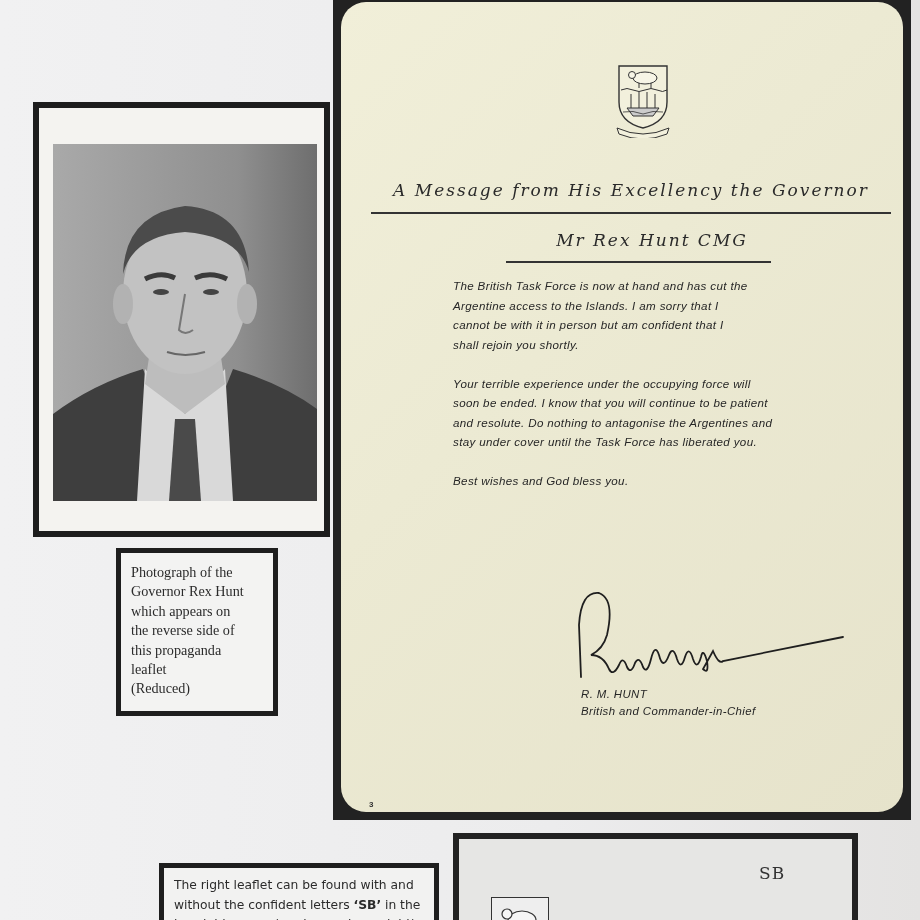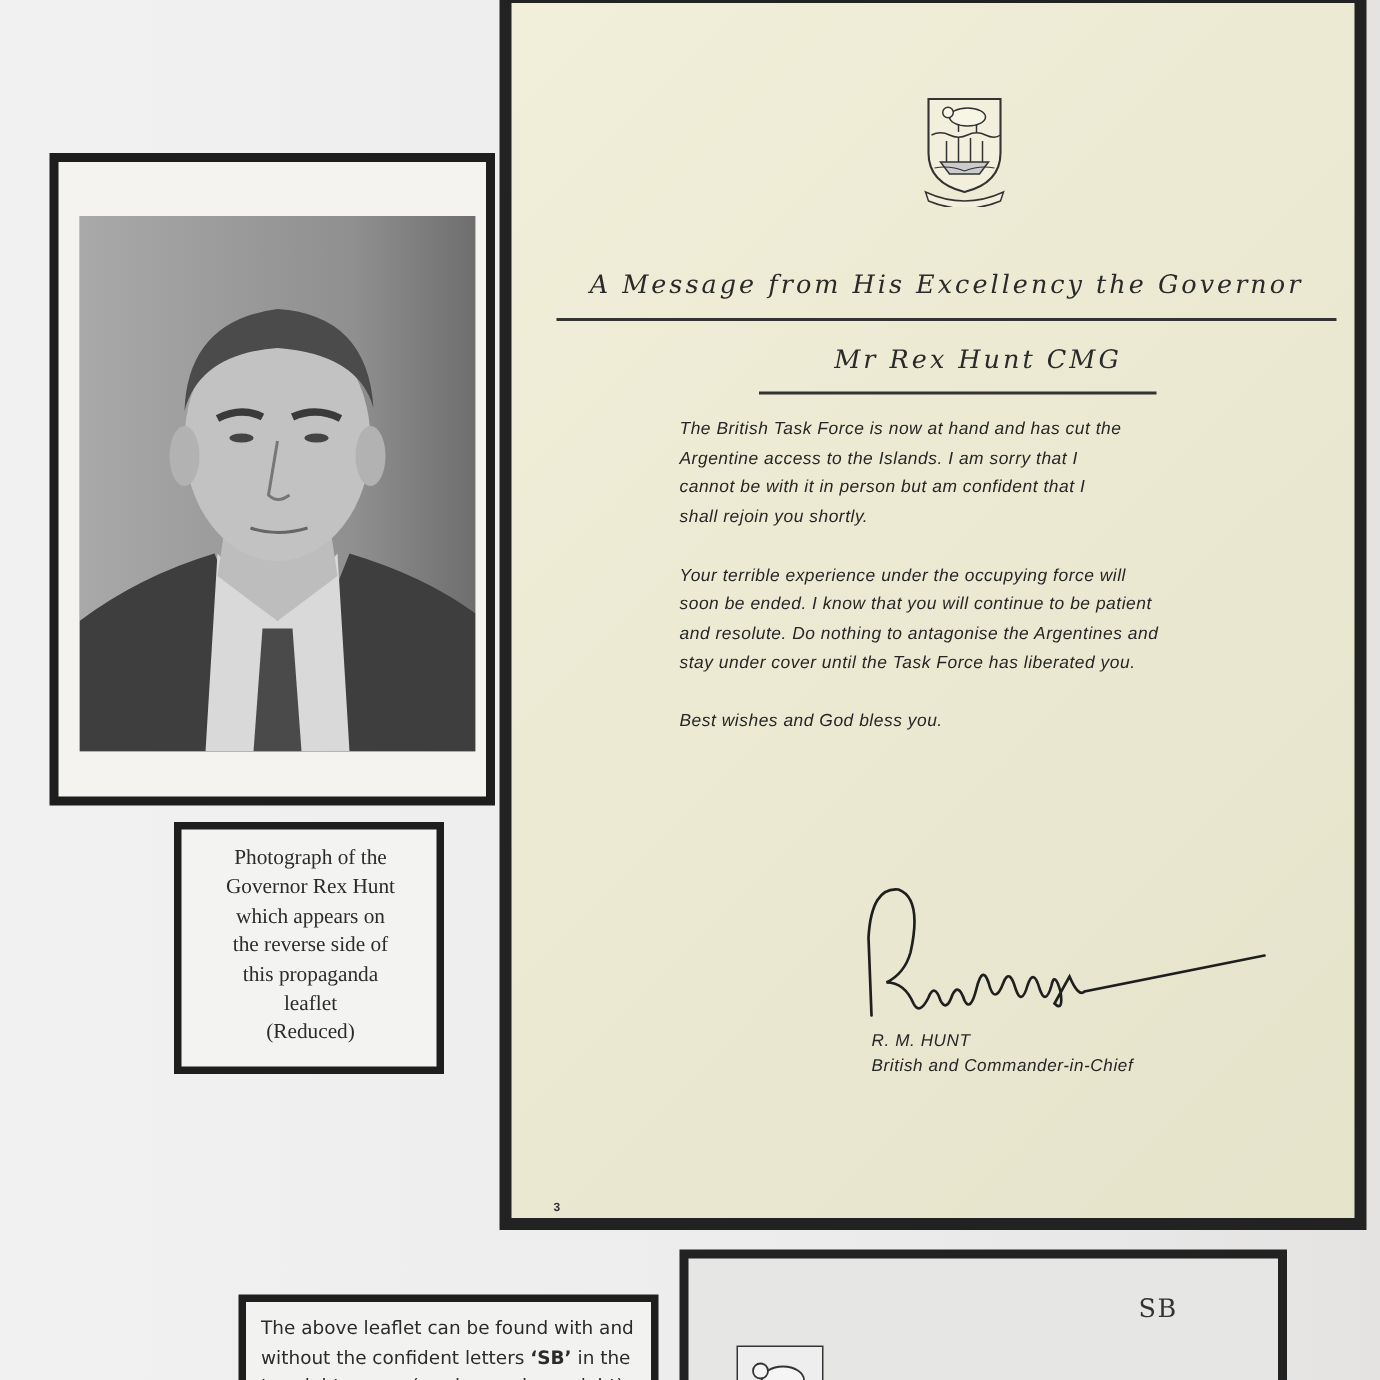"A Message from His Excellency" .leaflet-paper { border-radius: none -> 25px }
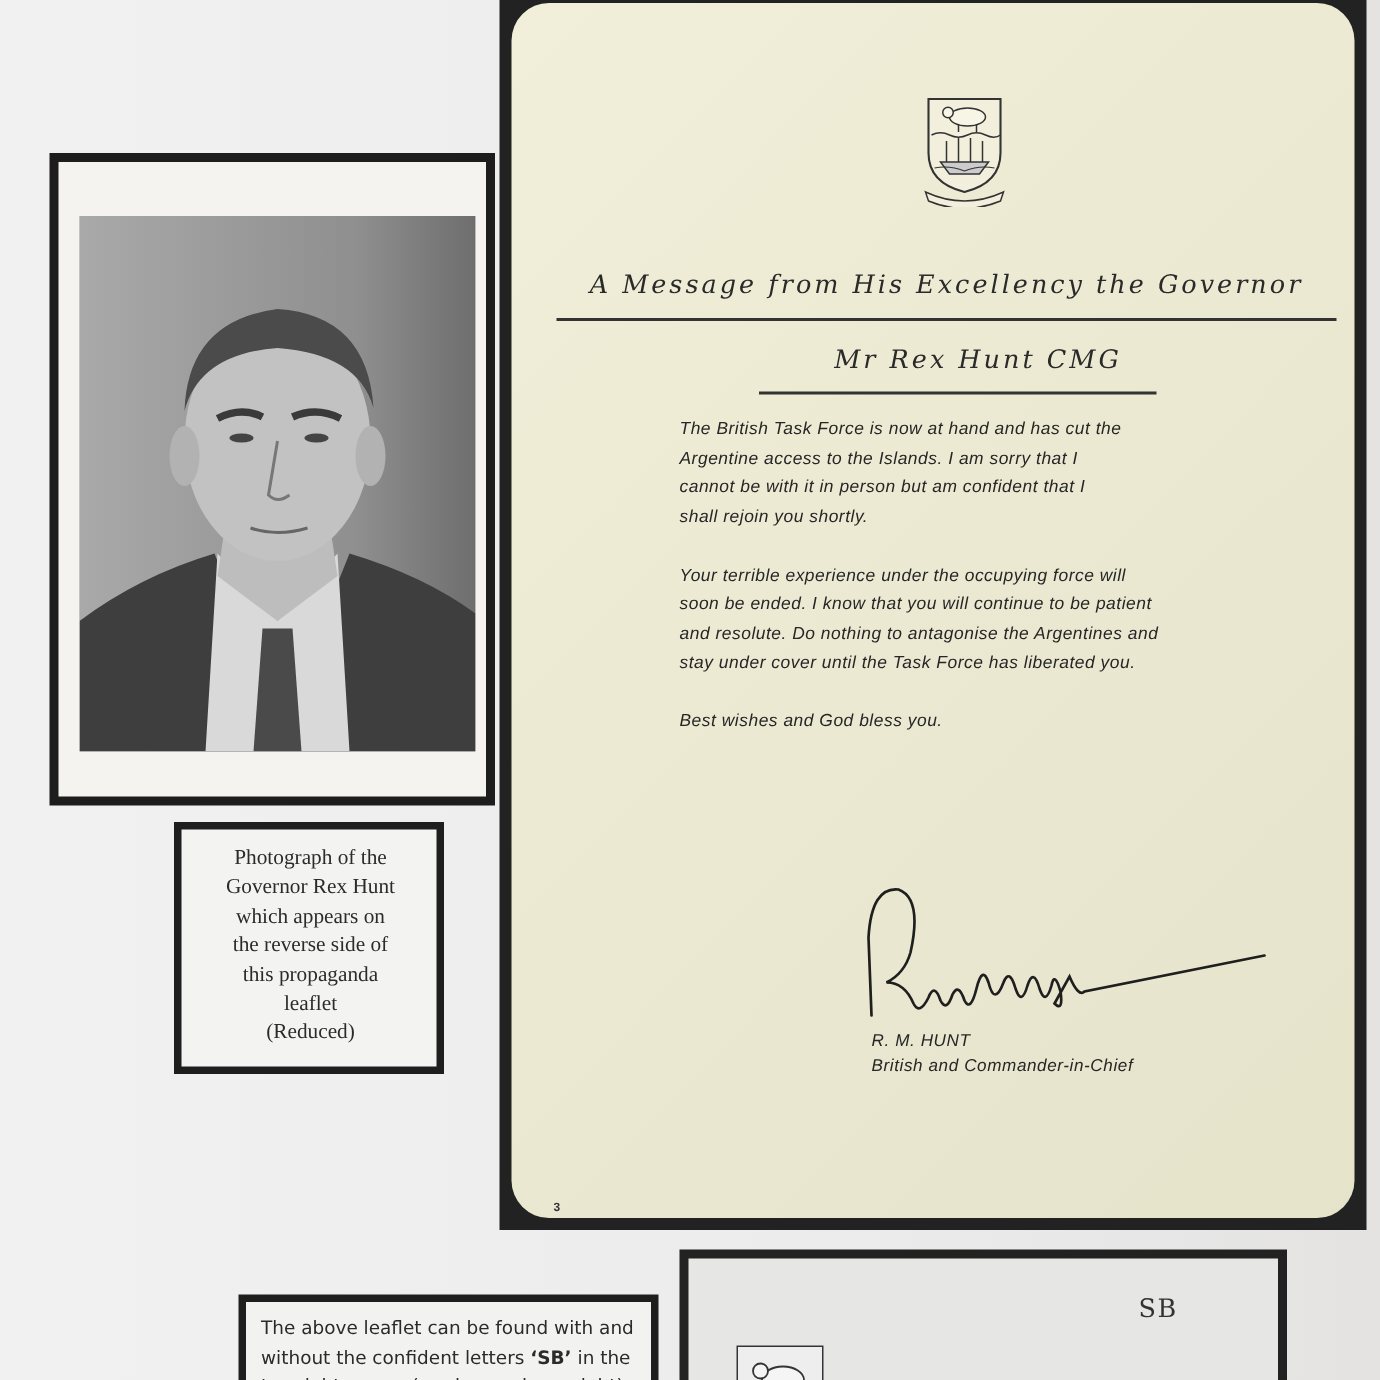"Photograph of the" .caption-box { text-align: center -> none; width: 180px -> 162px }
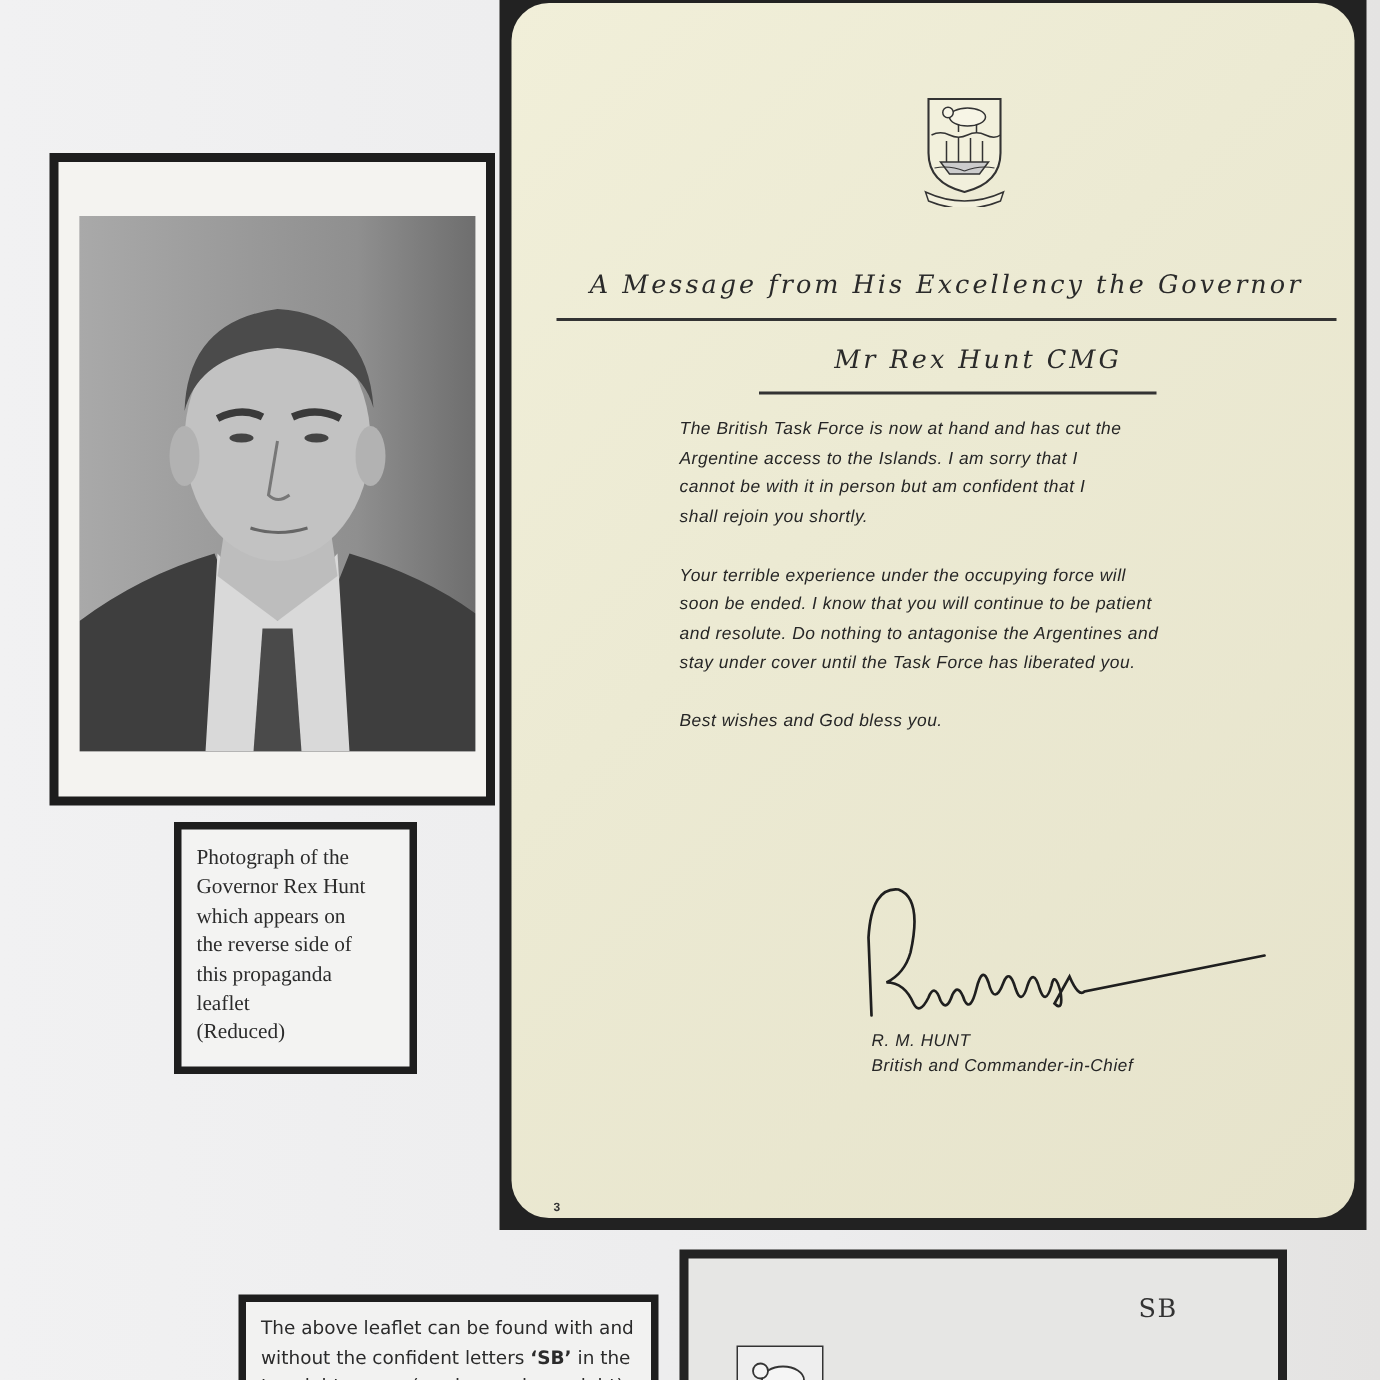"The above leaflet can be" div { text: above -> right }
